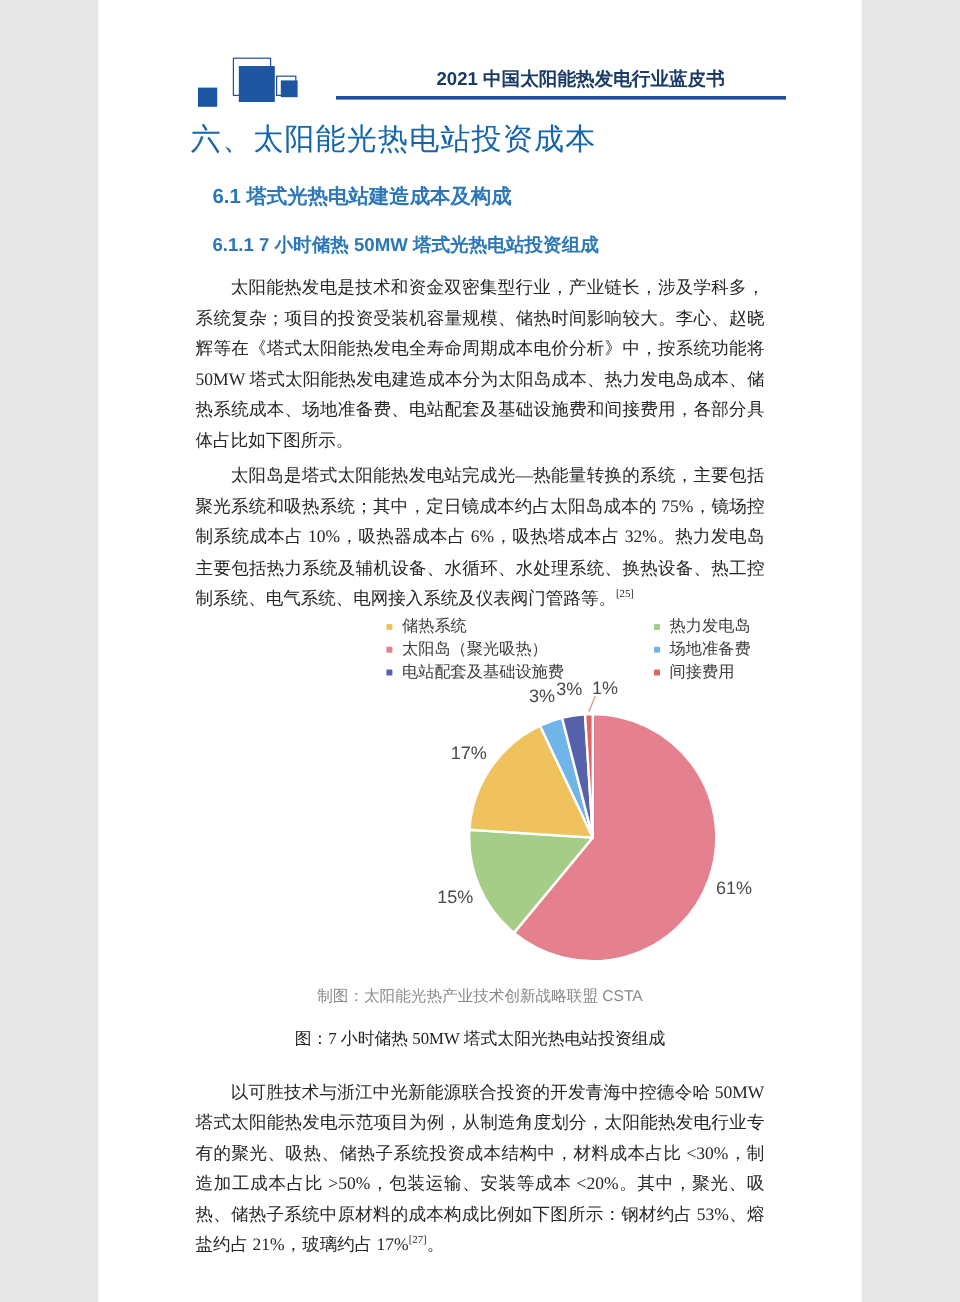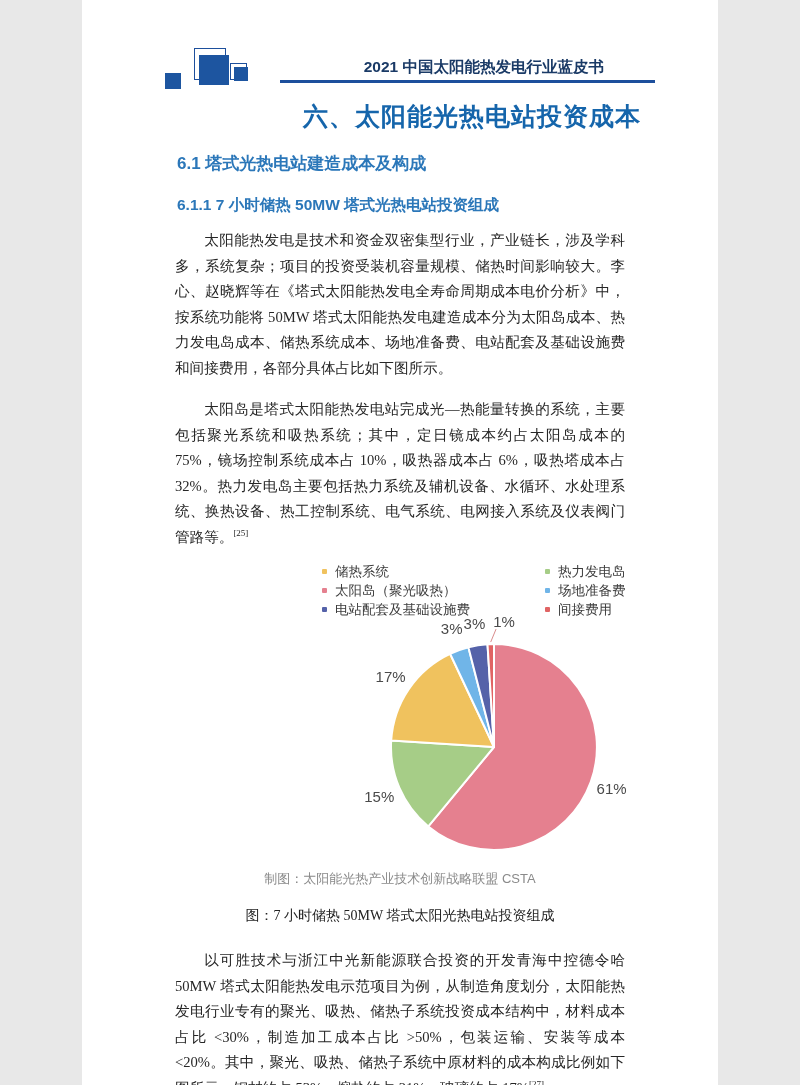"六、太阳能光热电站投资成本" .doc-title { font-weight: 700 -> 400; text-align: right -> left }
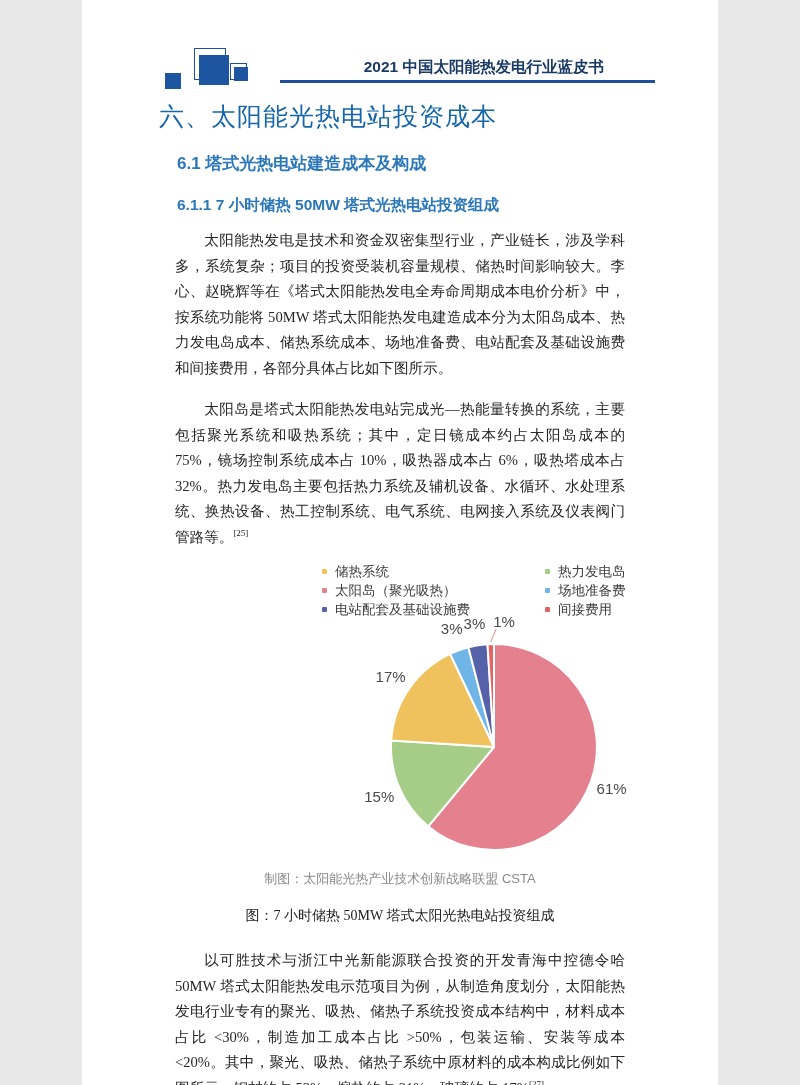"太阳能热发电是技术和资金双密集型行业，产业链长，涉及学科多，系统复杂；项目的投资" .para { margin: 16px -> 4px }
